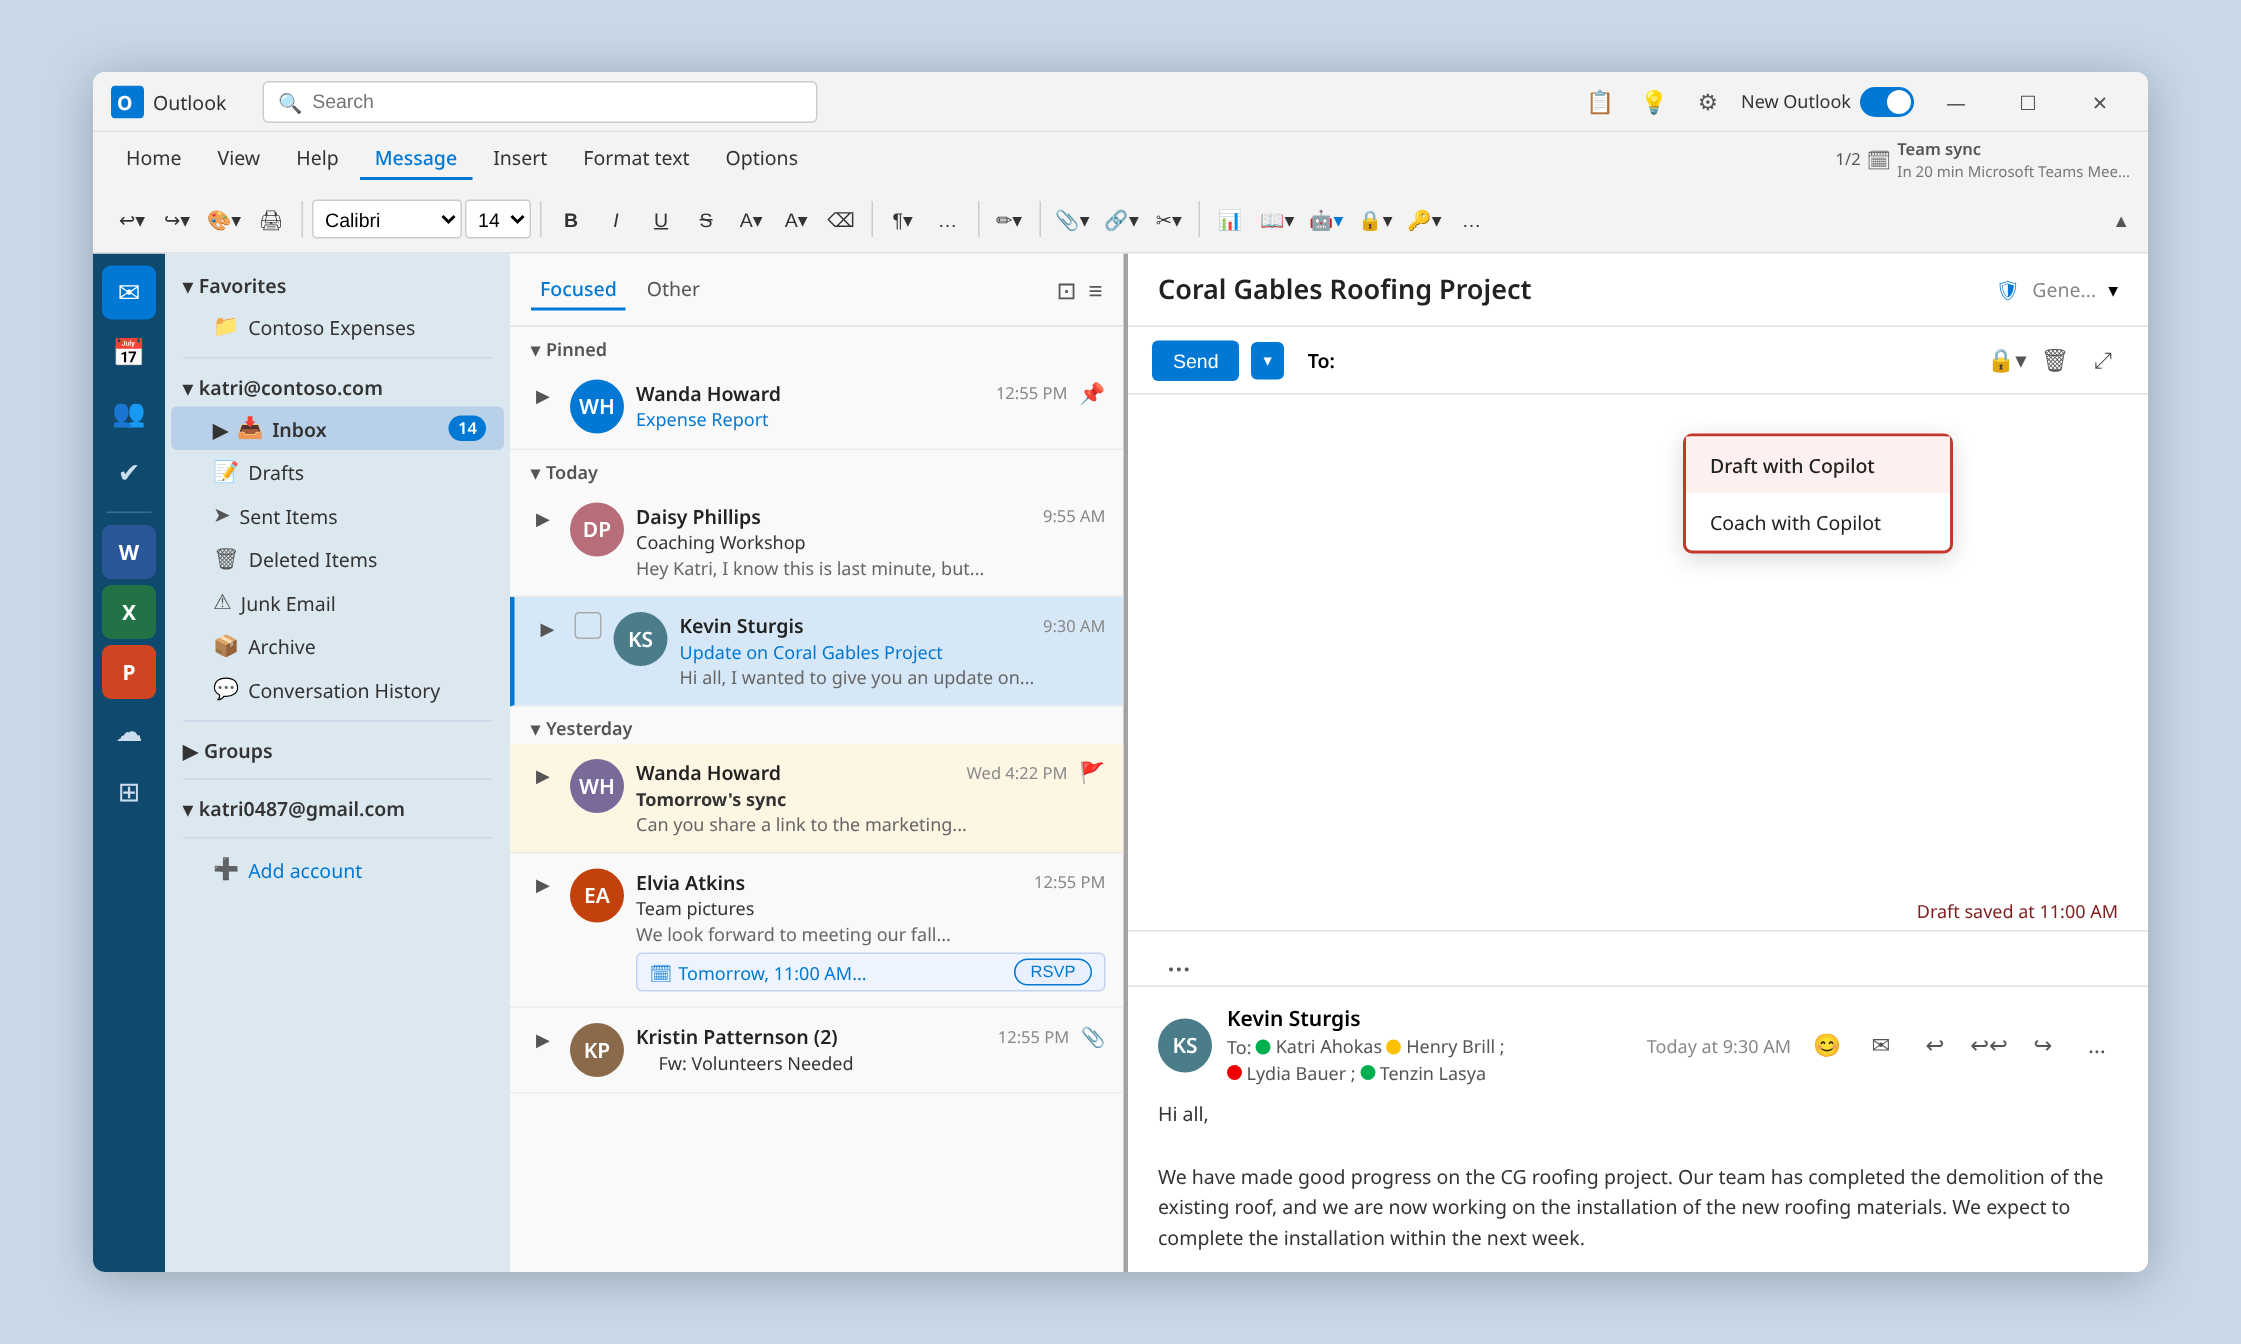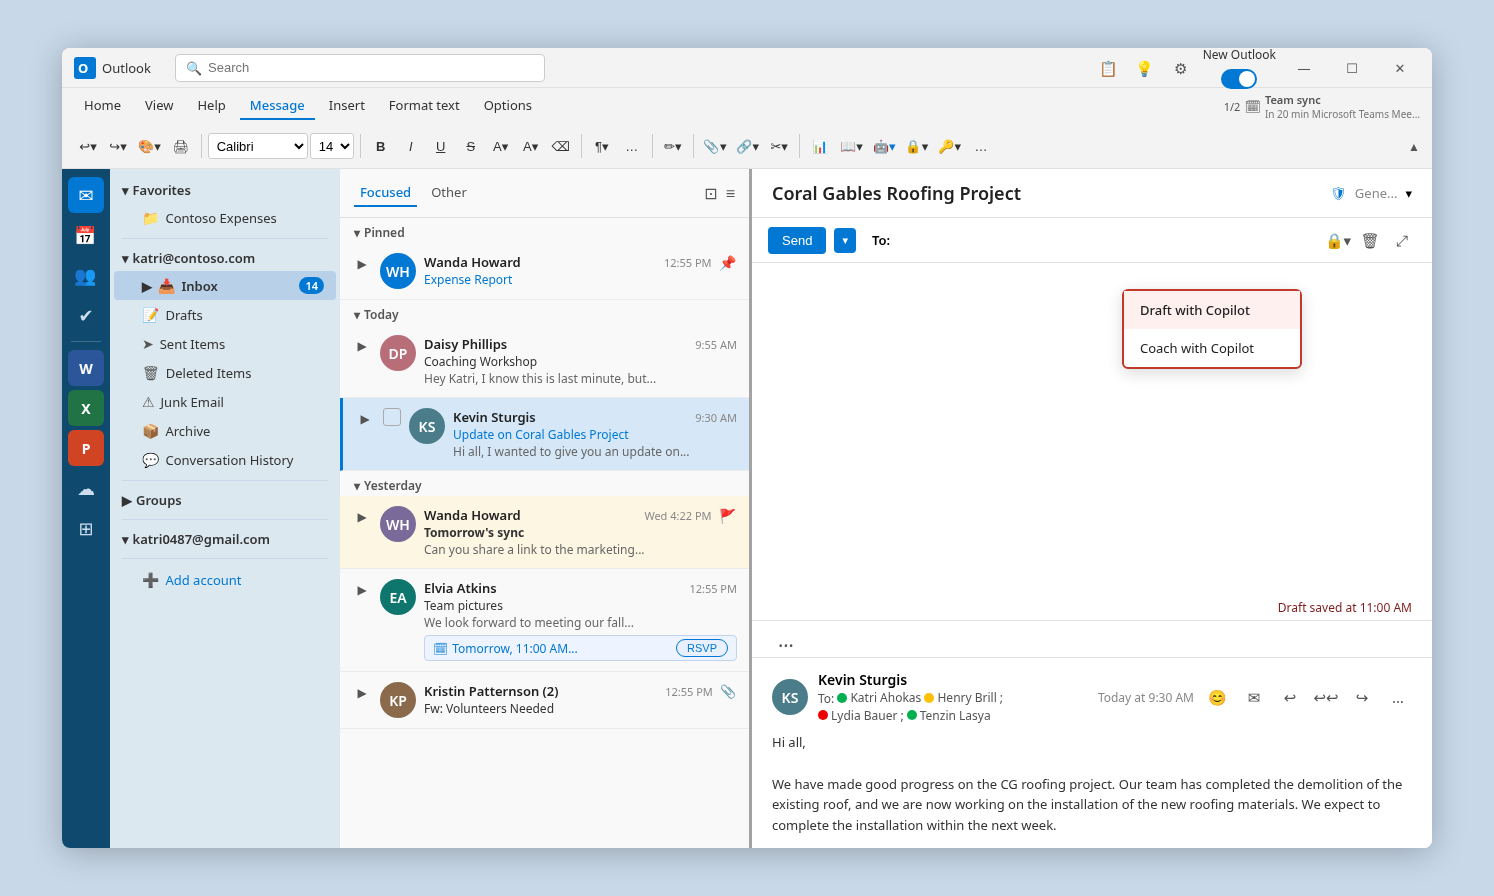"New Outlook" .new-outlook-toggle { flex-direction: column -> none }
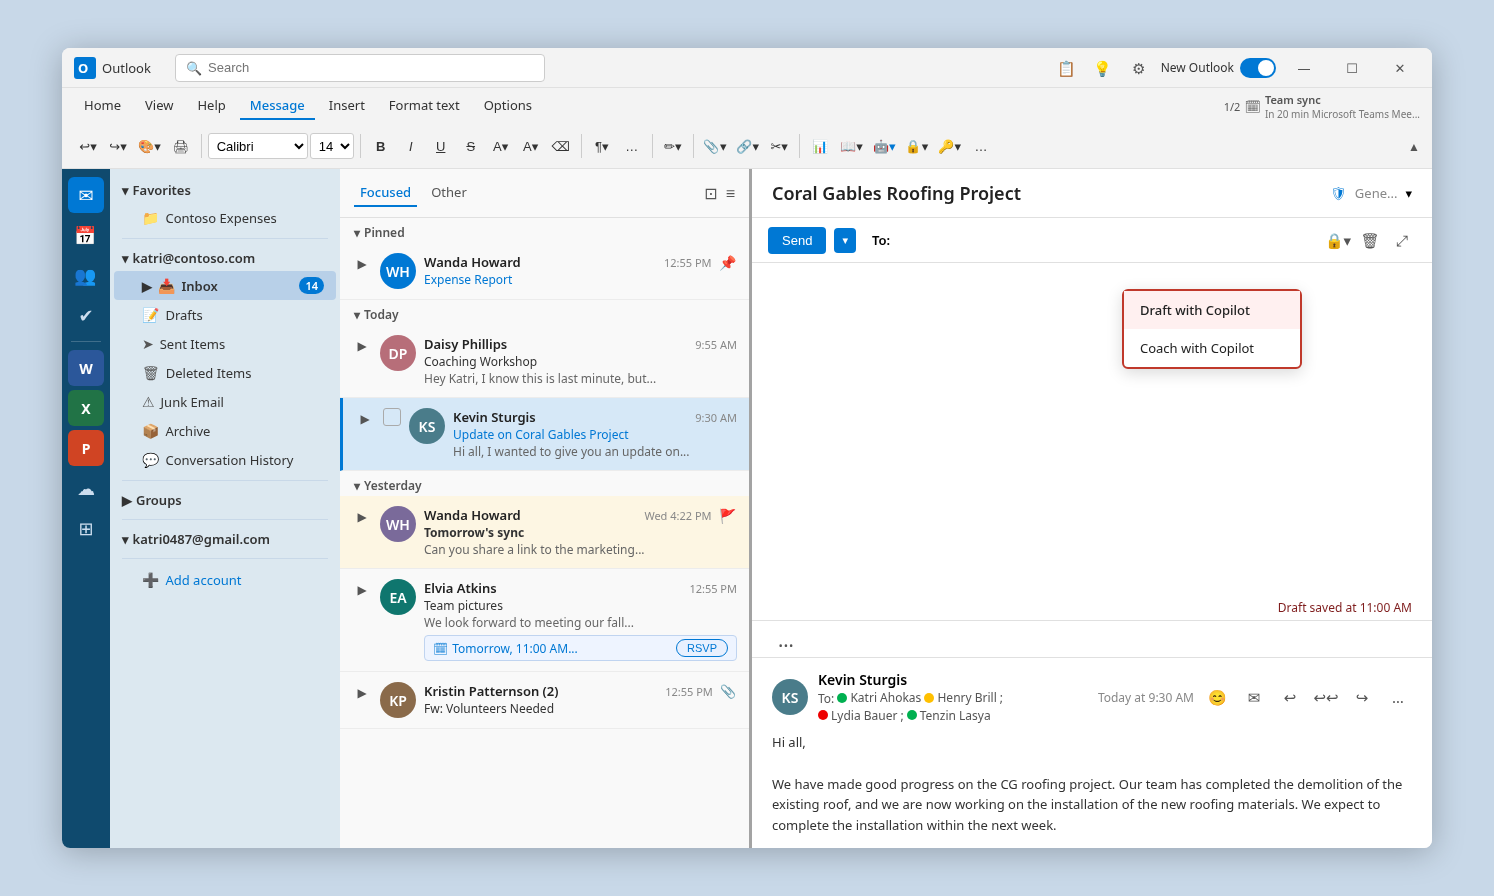"EA" .avatar.elvia { background: #0f766e -> #c2410c }
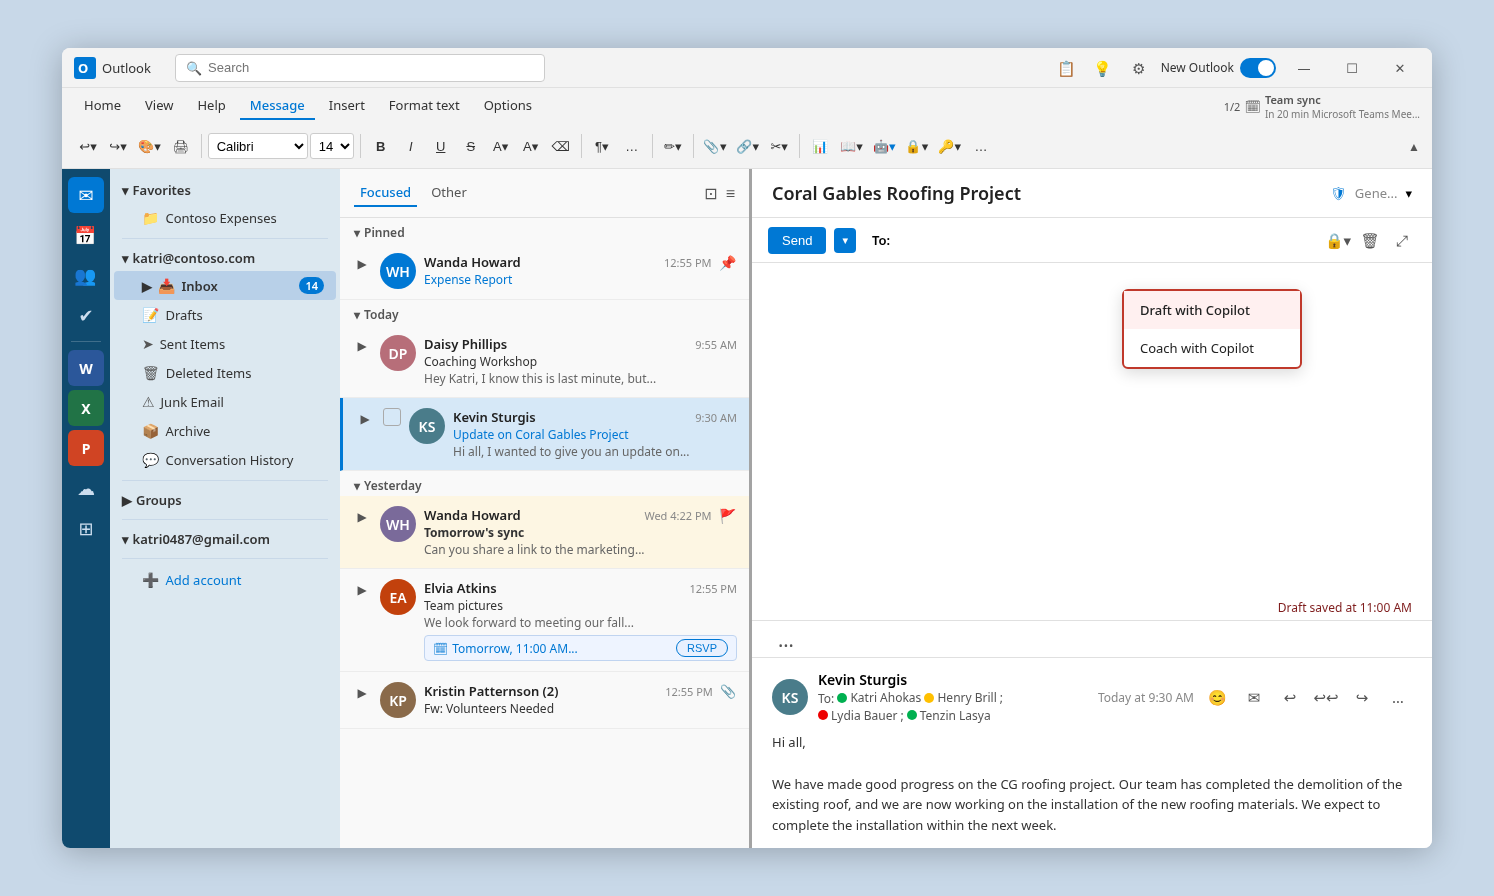"Fw: Volunteers Needed" div.email-subject { margin-left: none -> 15px }
